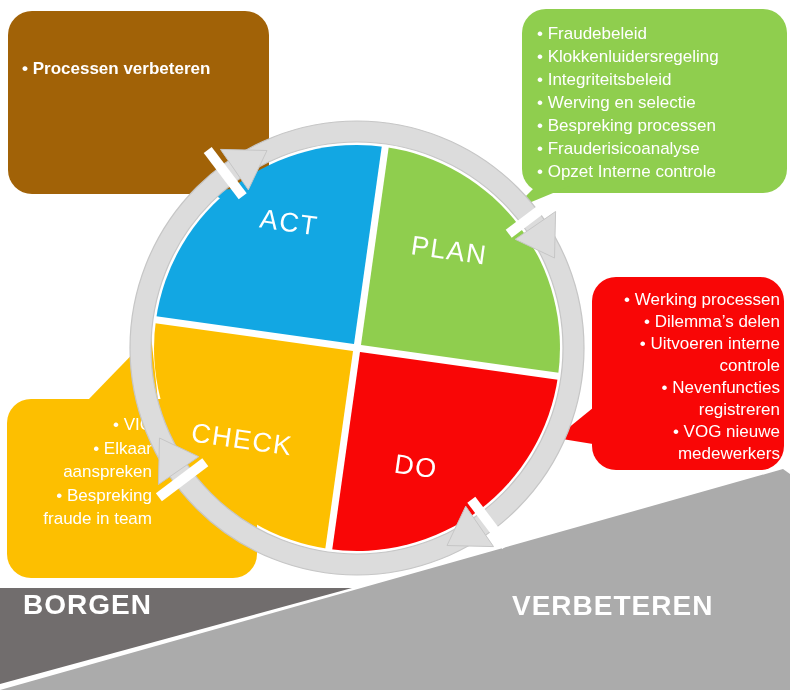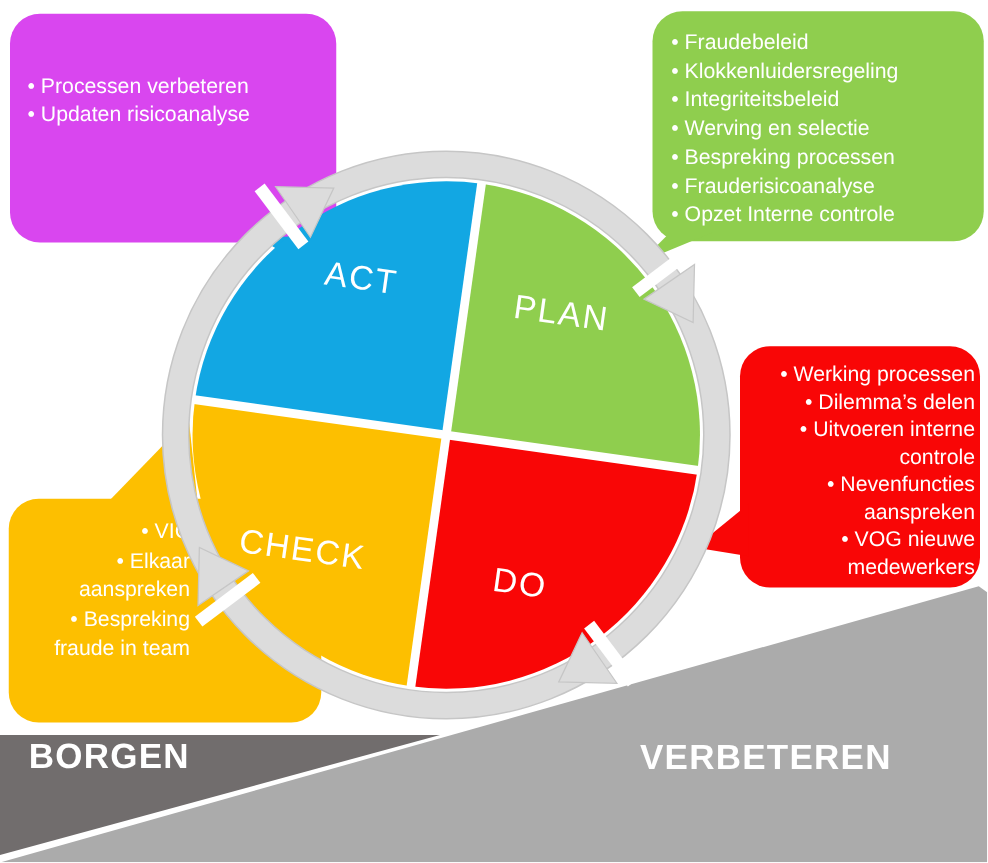"Processen verbeteren" div.callout { background-color: #d946ef -> #a16207; font-weight: none -> bold }
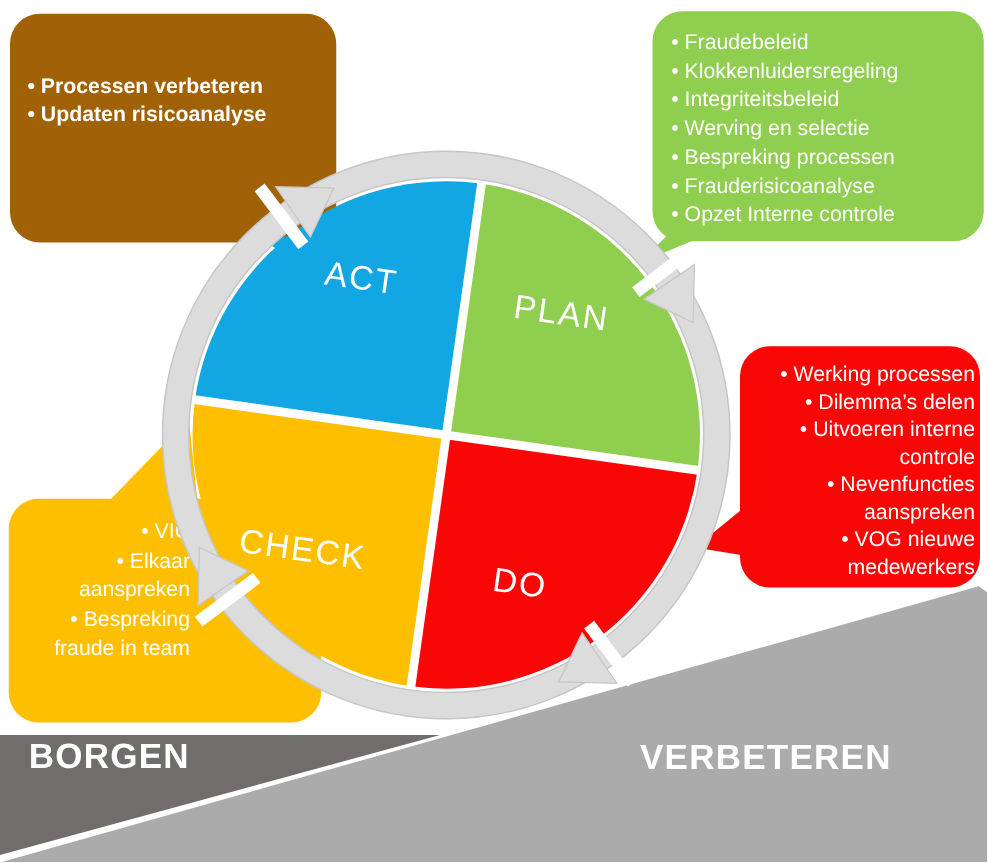"Updaten risicoanalyse" li { html: <li>Updaten risicoanalyse</li> -> none }
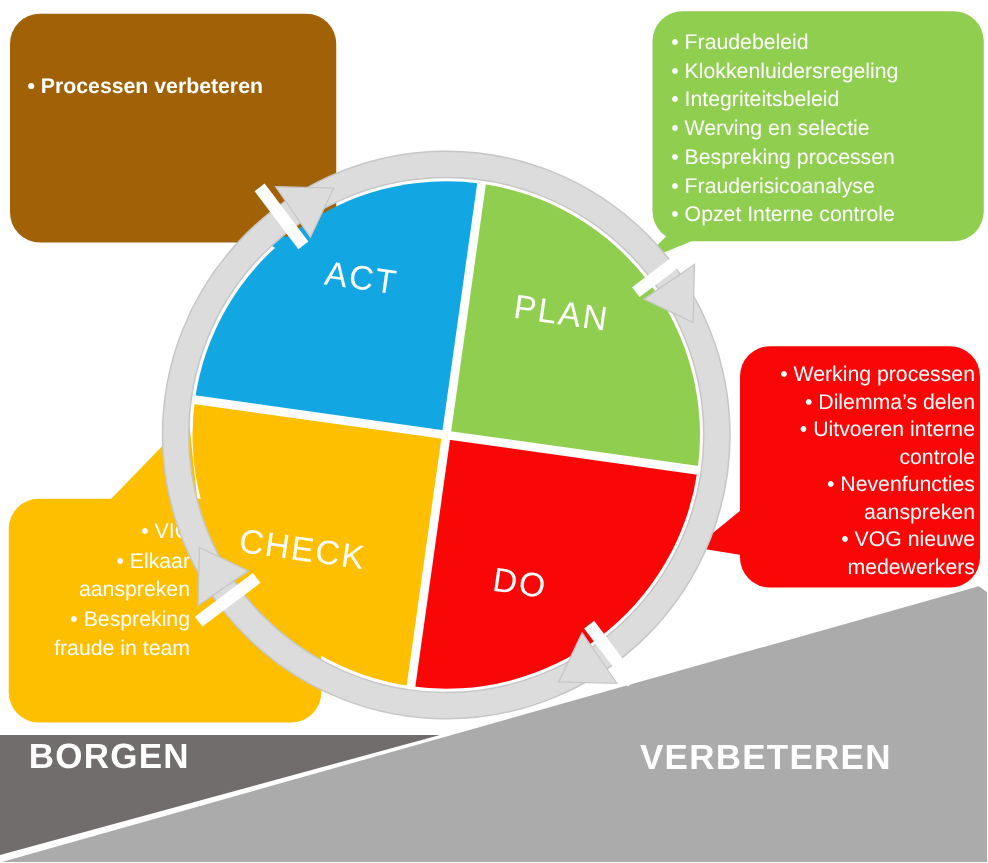"Nevenfuncties aanspreken" li { text: aanspreken -> registreren }
